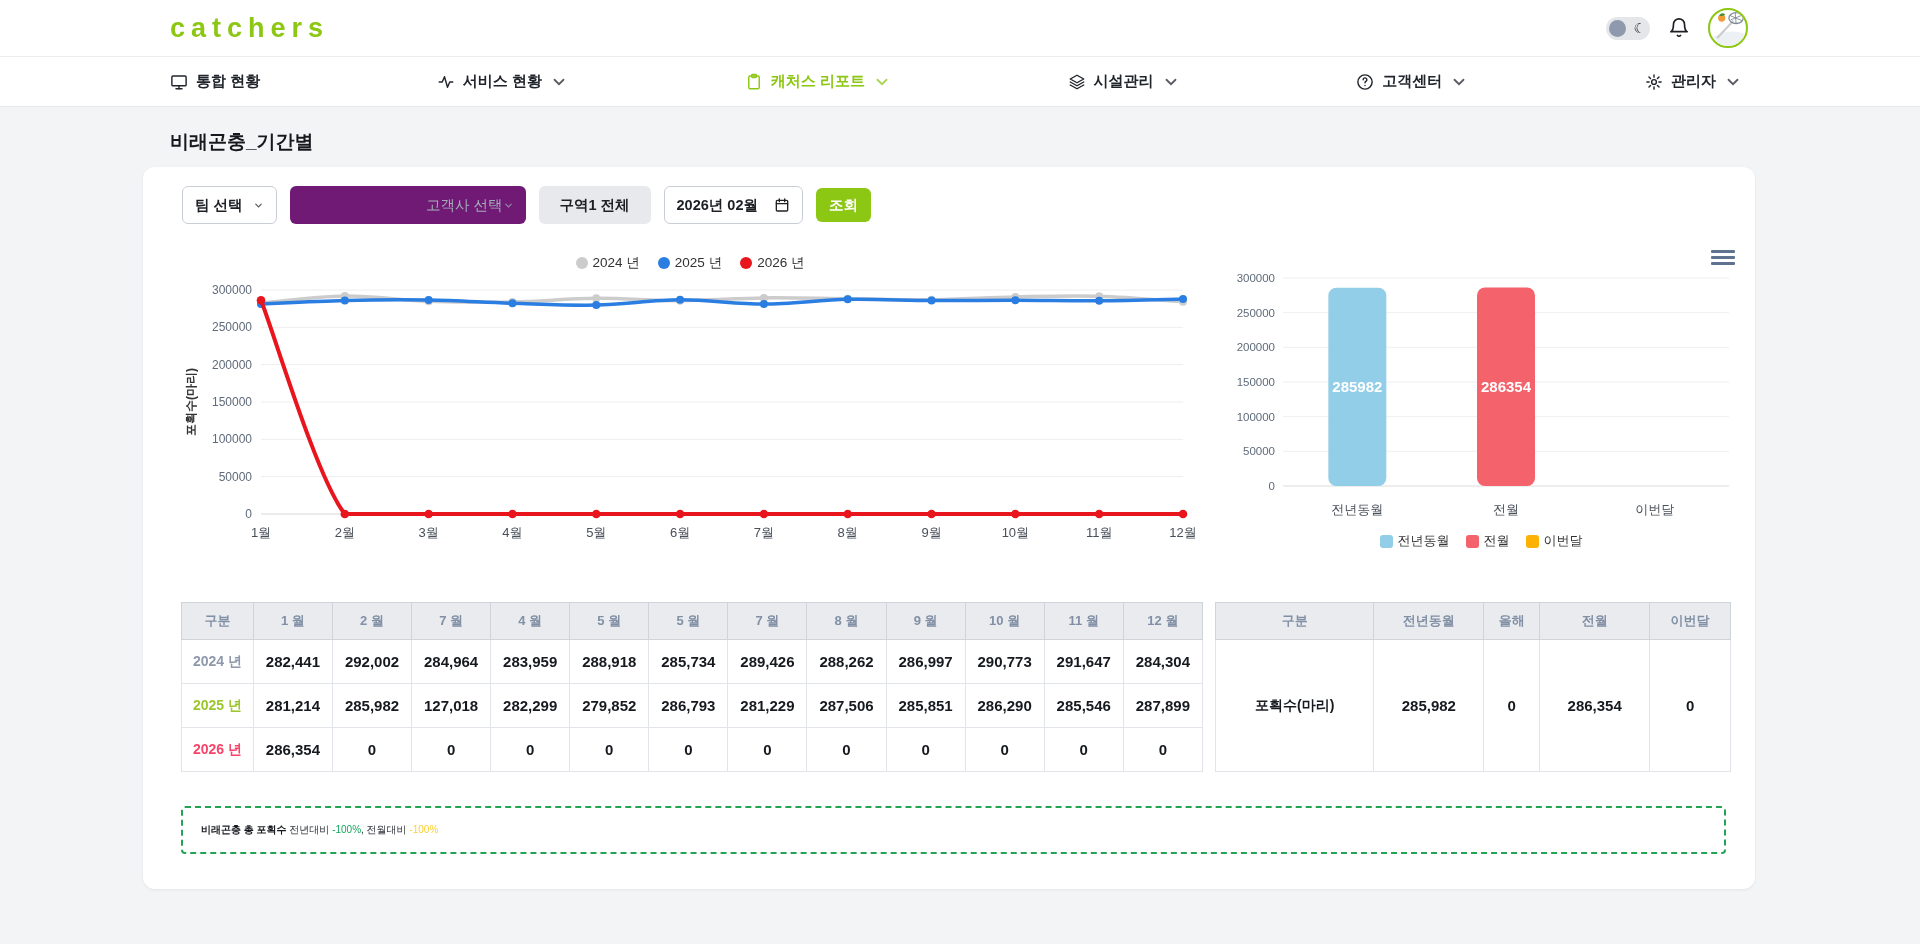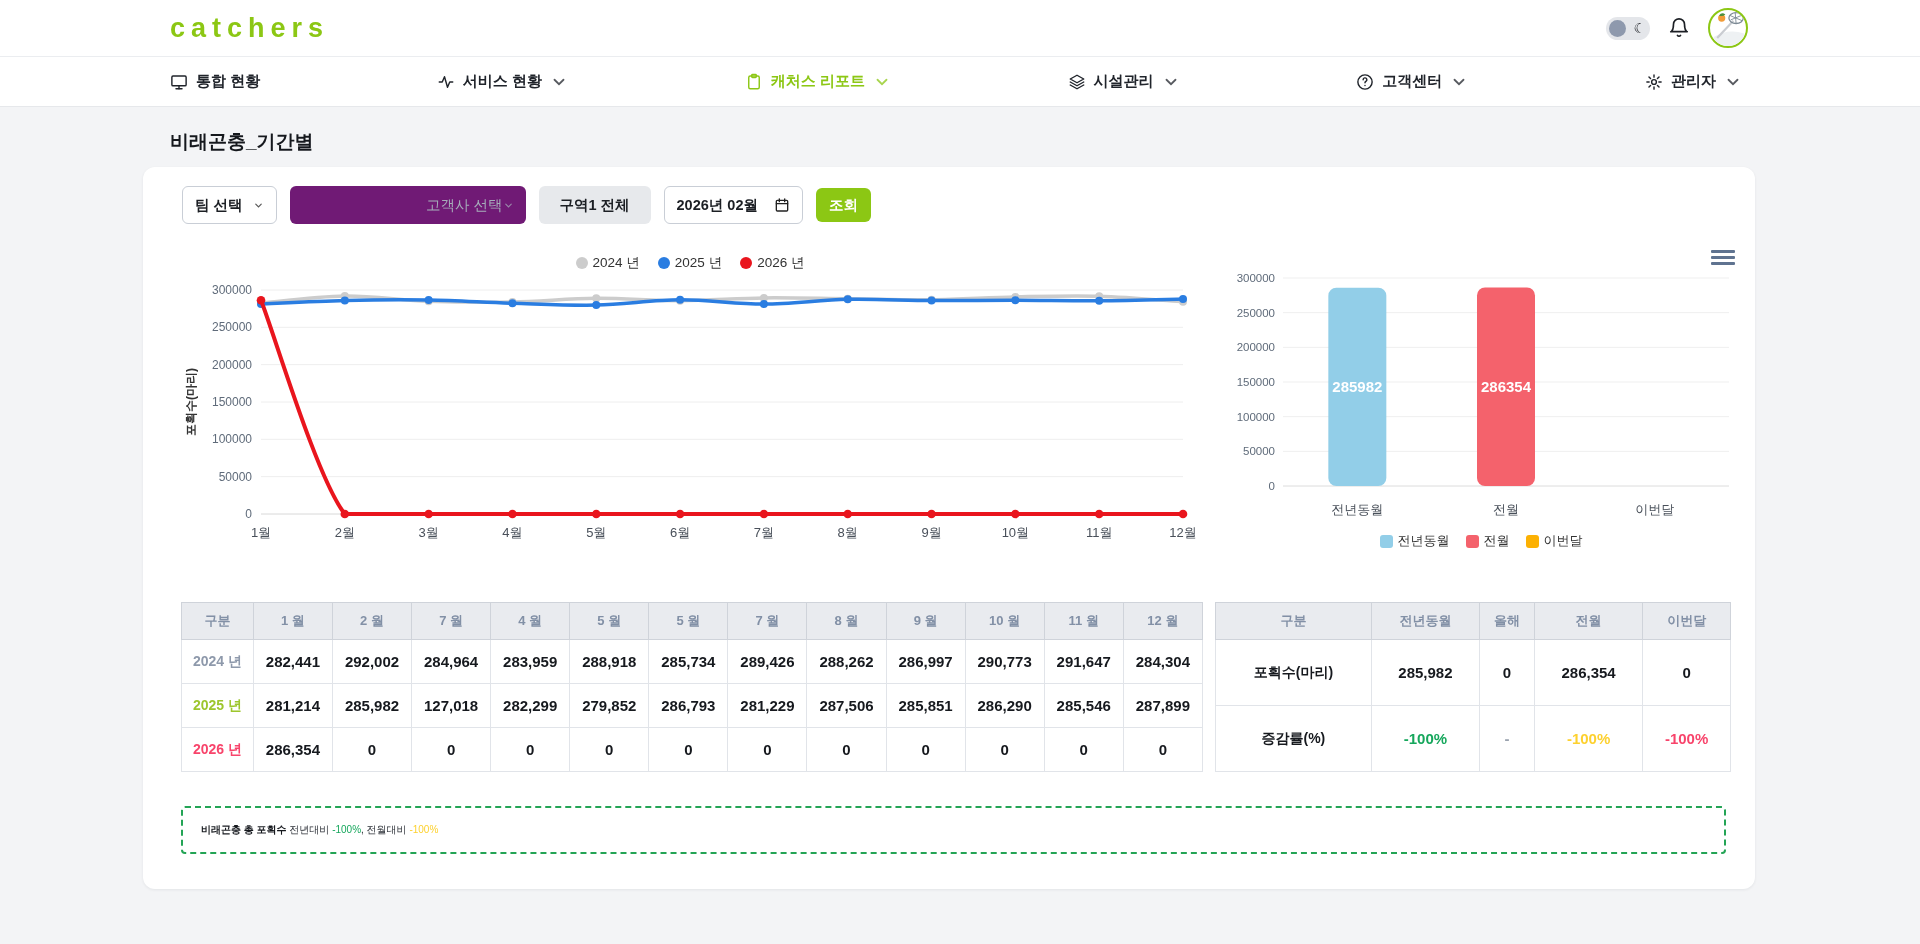"증감률(%)" tr { html: <tr> <td>증감률(%)</td> <td>-100%</td> <td>-</td> <td>-100%</td> <td>-100%</td> </tr> -> none }
